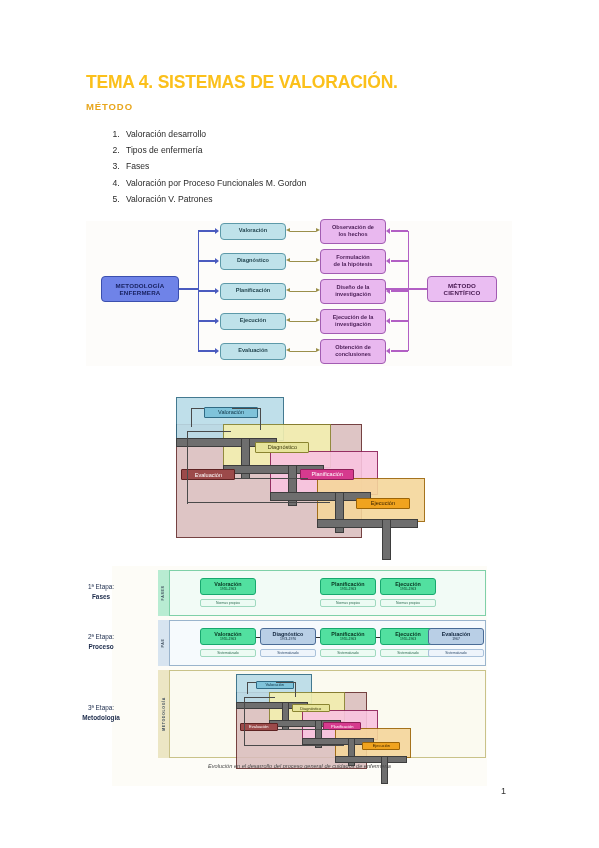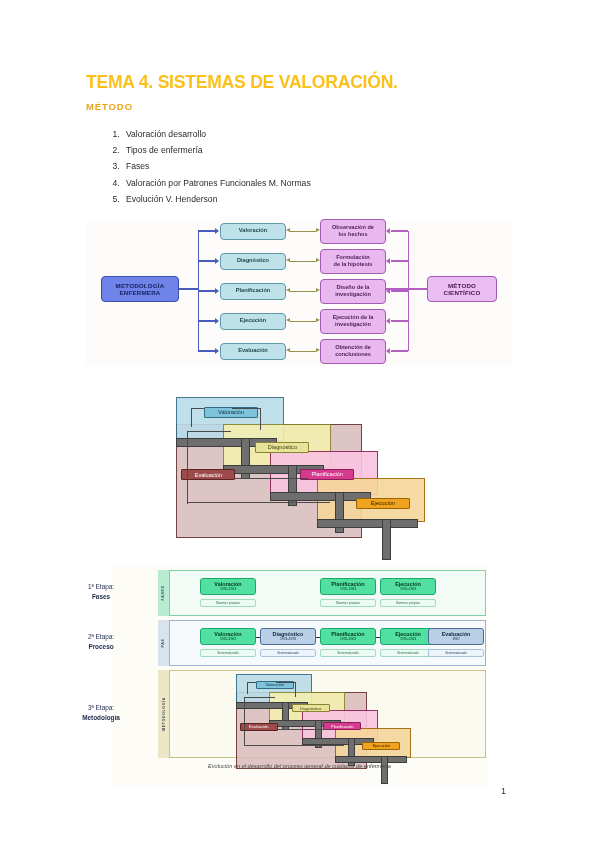"Valoración por Patrones Funcionales M." li { text: Patrones Funcionales M. Normas -> Proceso Funcionales M. Gordon }
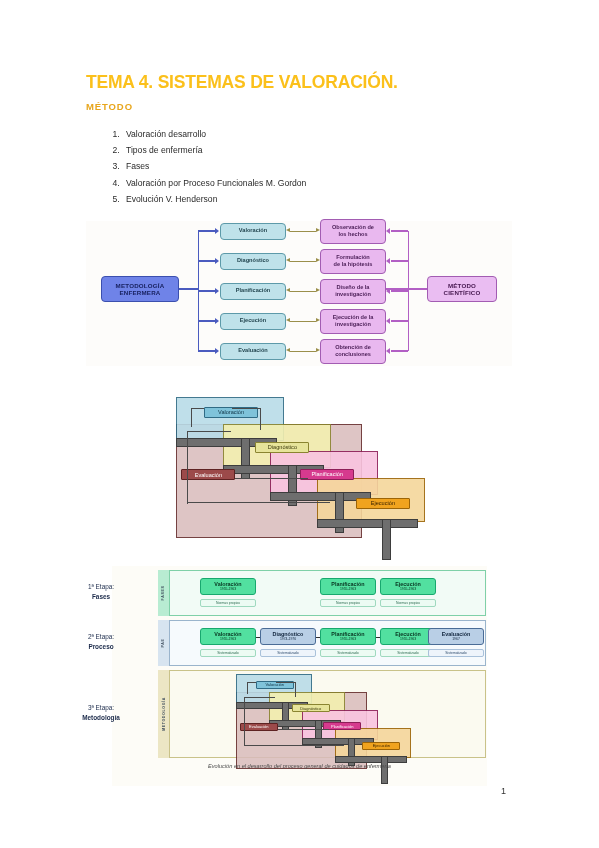"Evolución V. Henderson" li { text: Evolución V. Henderson -> Valoración V. Patrones }
